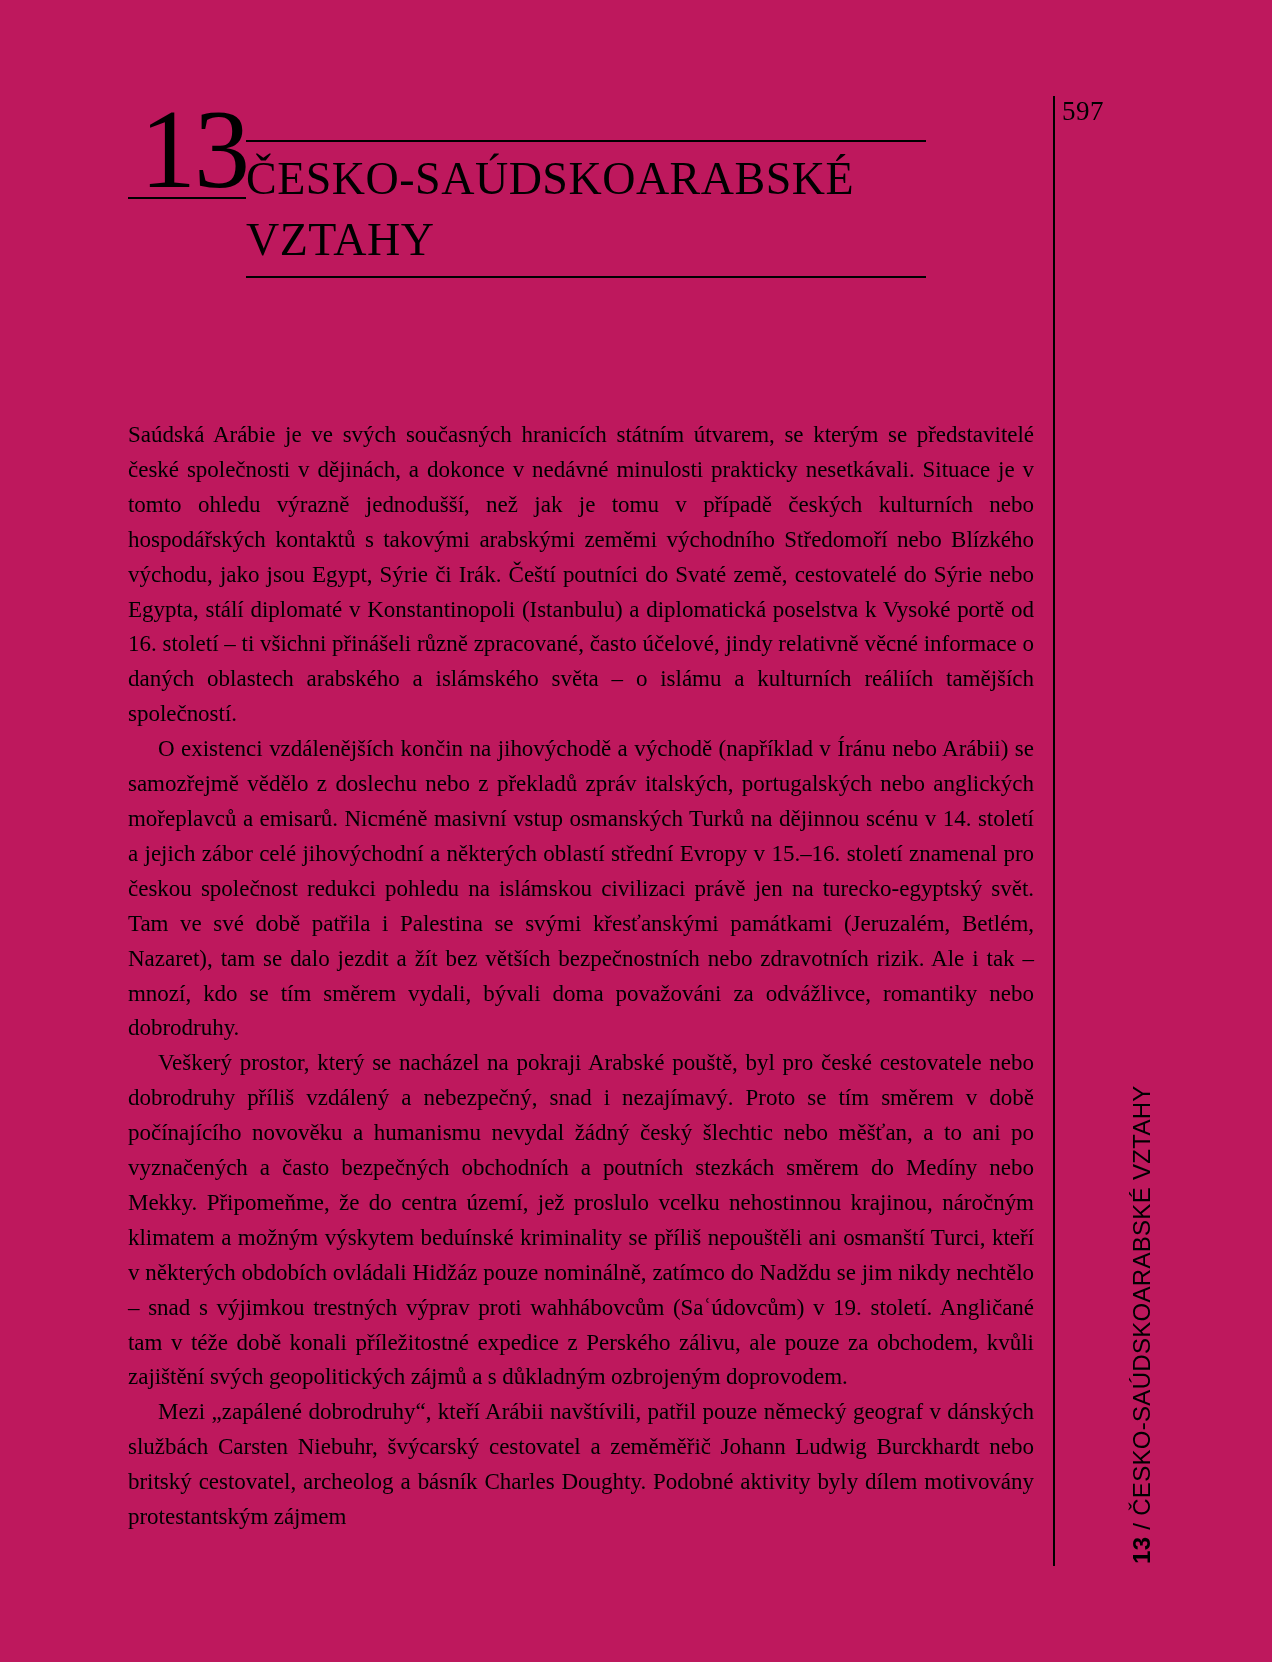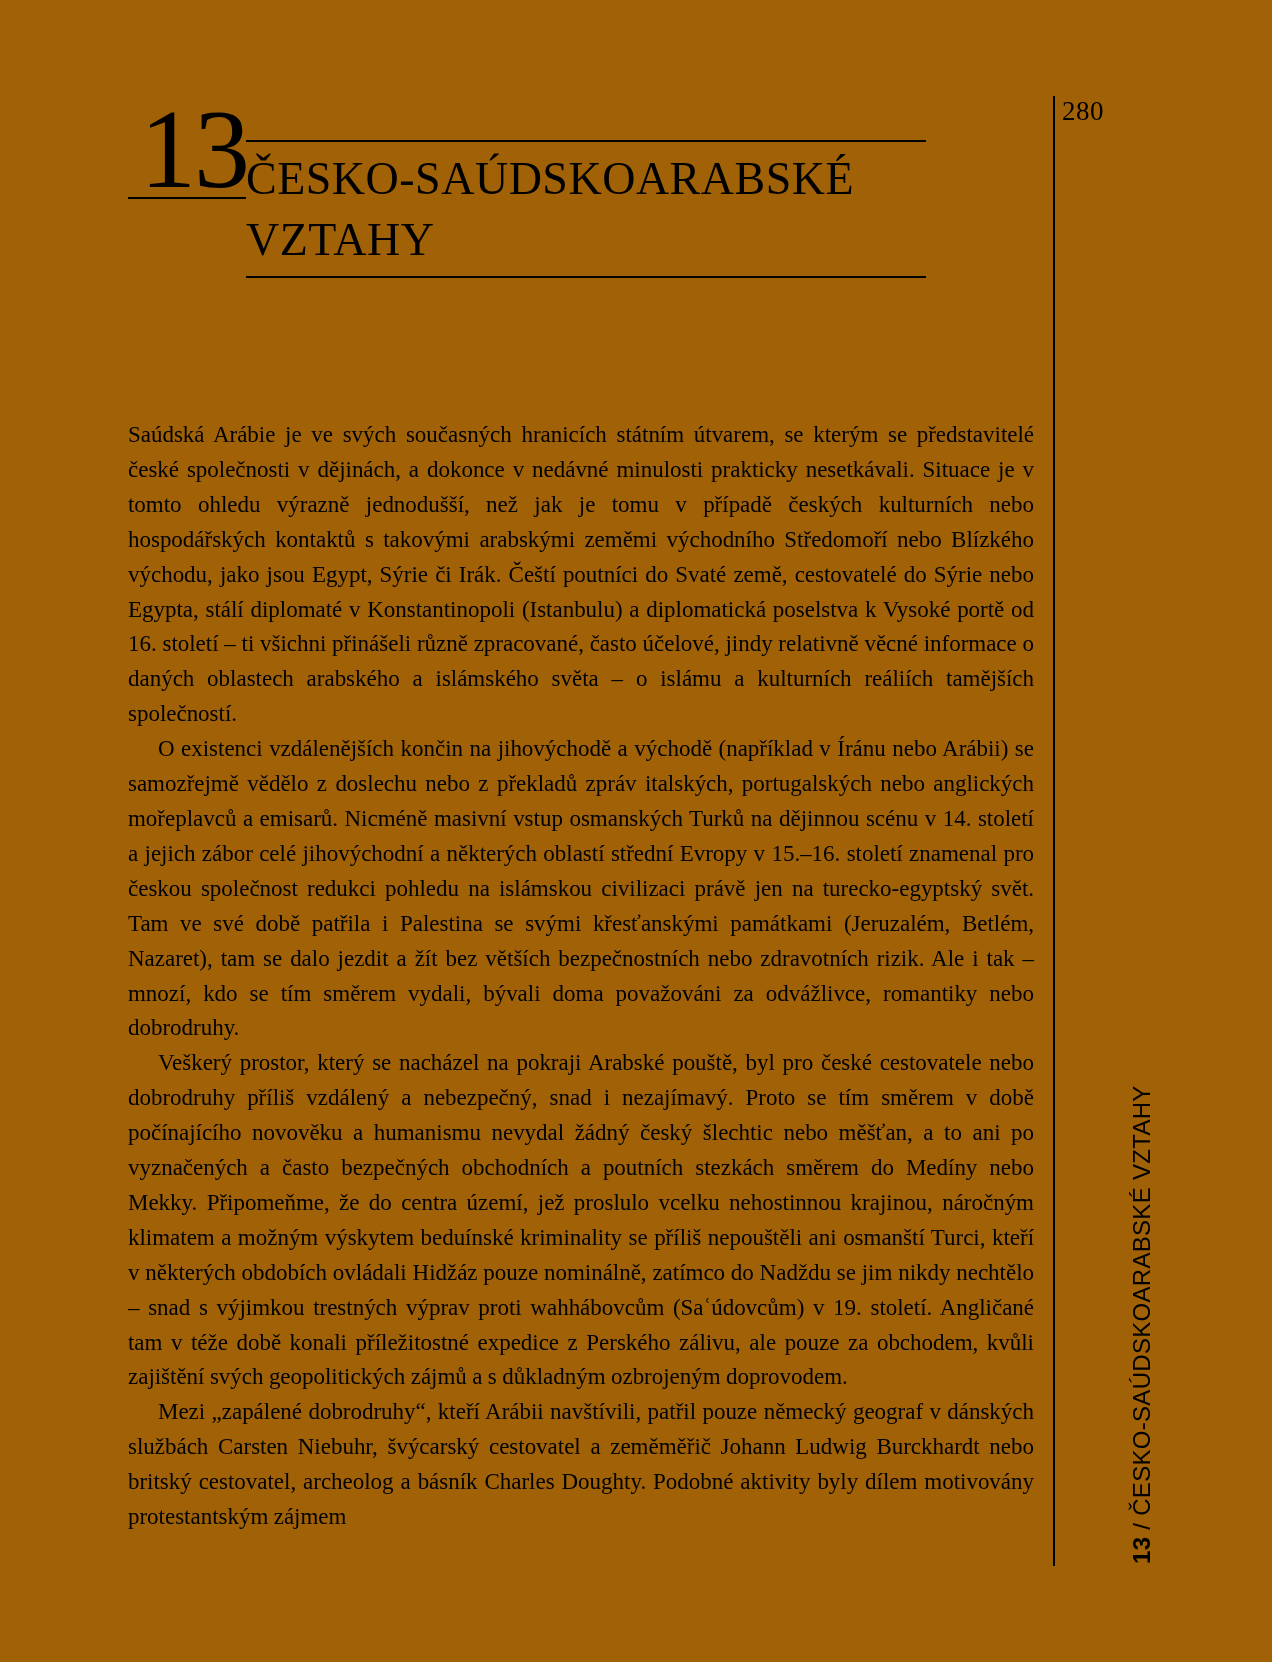"13" .page { background: #a16207 -> #be185d }
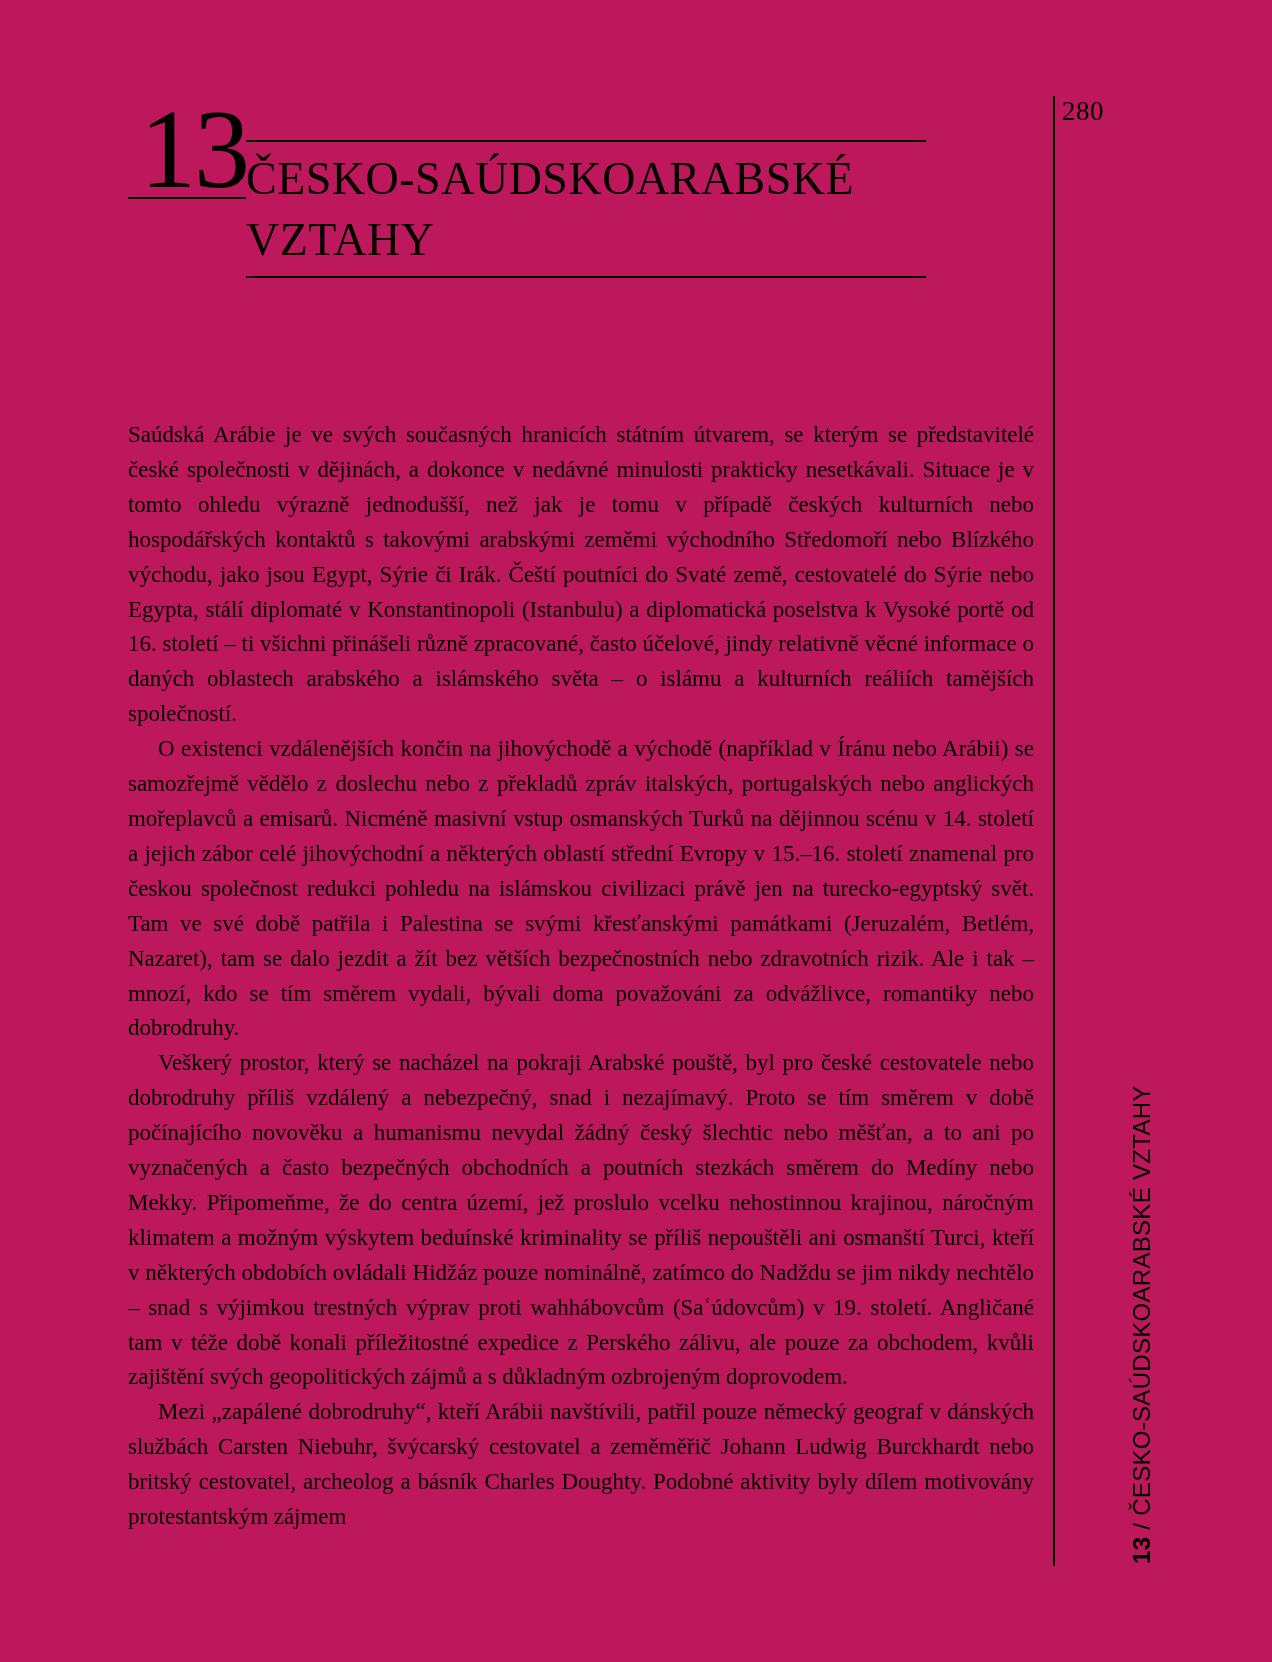"280" div.folio { text: 280 -> 597 }
